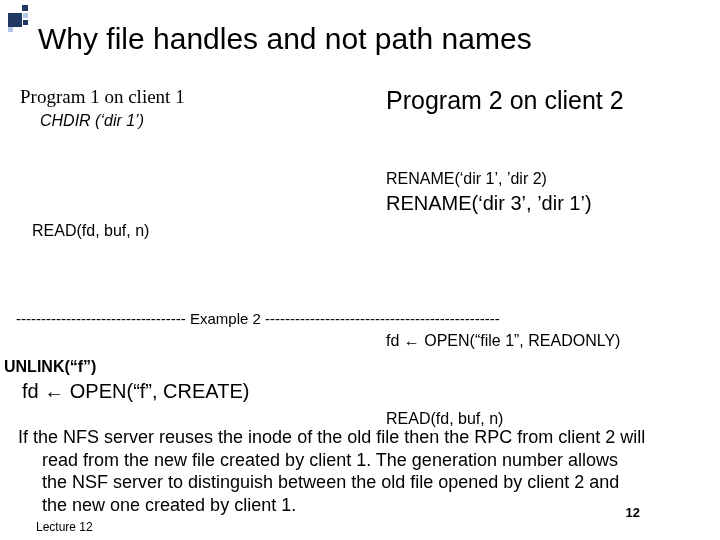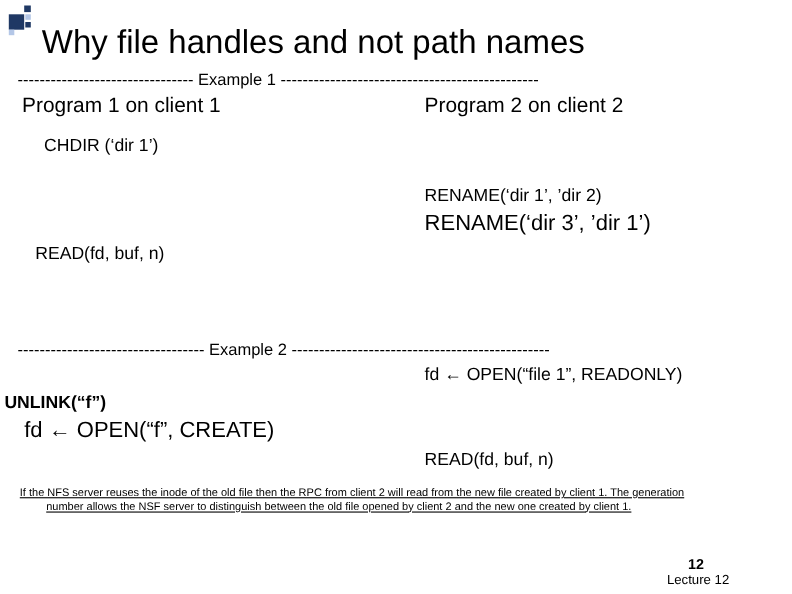"-------------------------------- Example" div.divider1 { html: <div>-------------------------------- Example 1 -----------------------------------------------</div> -> none }
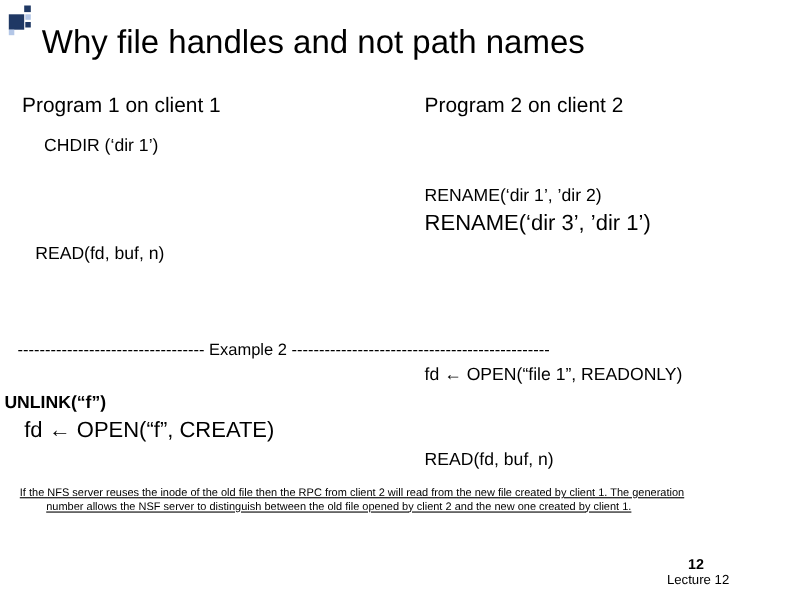"Program 1 on client 1" .prog1 { font-family: none -> Liberation Serif, serif }
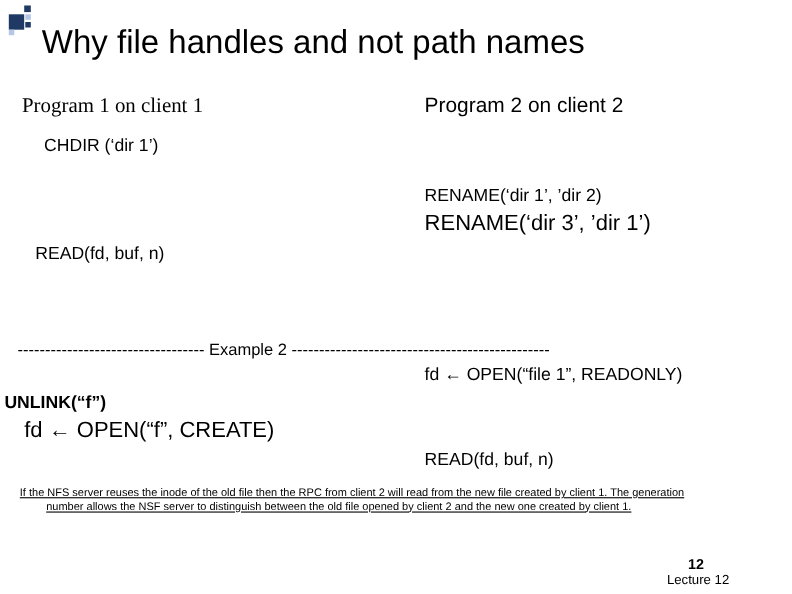"Program 2 on client 2" .prog2 { font-size: 19px -> 25px }
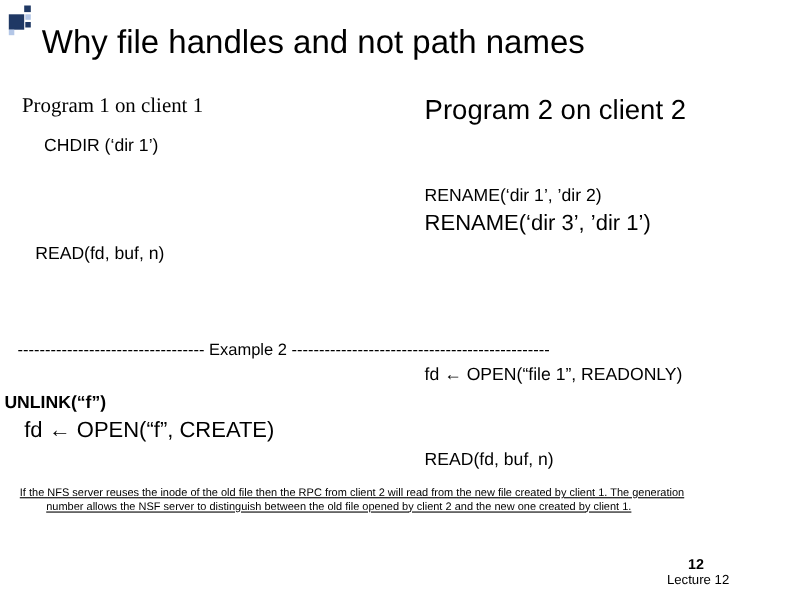"CHDIR (‘dir 1’)" .chdir { font-style: none -> italic; top: 124px -> 112px }
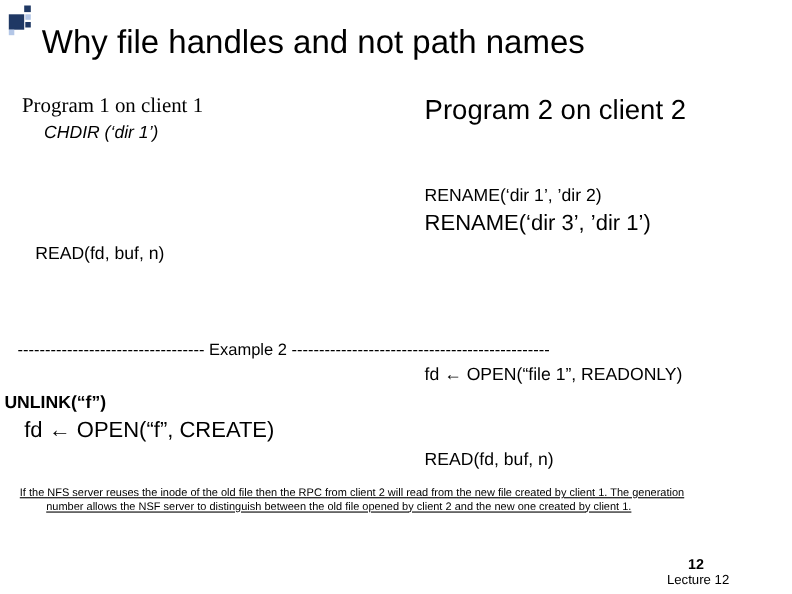"If the NFS server reuses" .para2 { font-size: 10px -> 18px; text-decoration: underline -> none; top: 443px -> 426px }
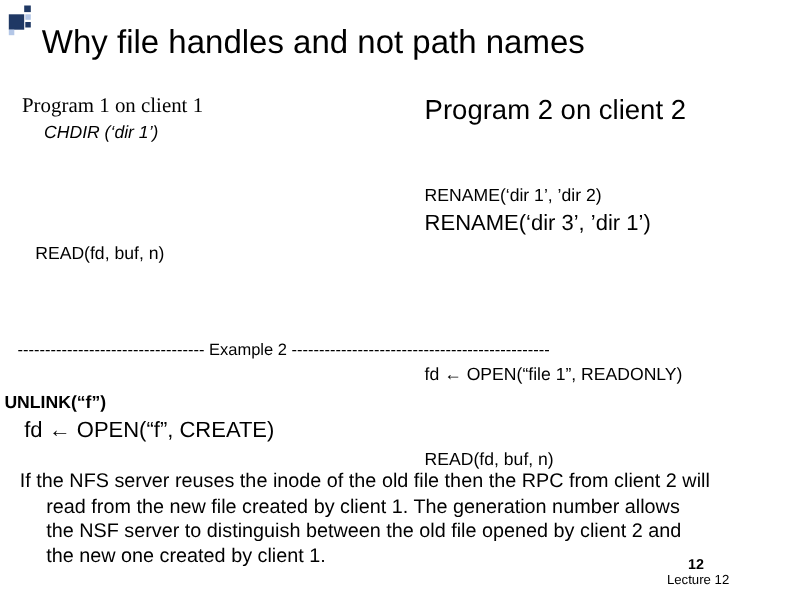"Lecture 12" .lecture { right: 3px -> 16px; text-align: right -> left }
